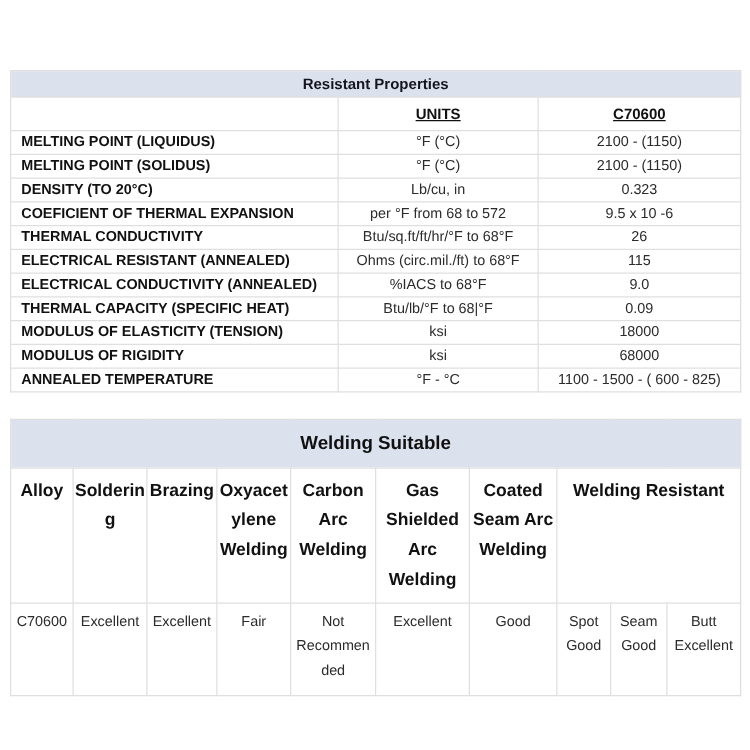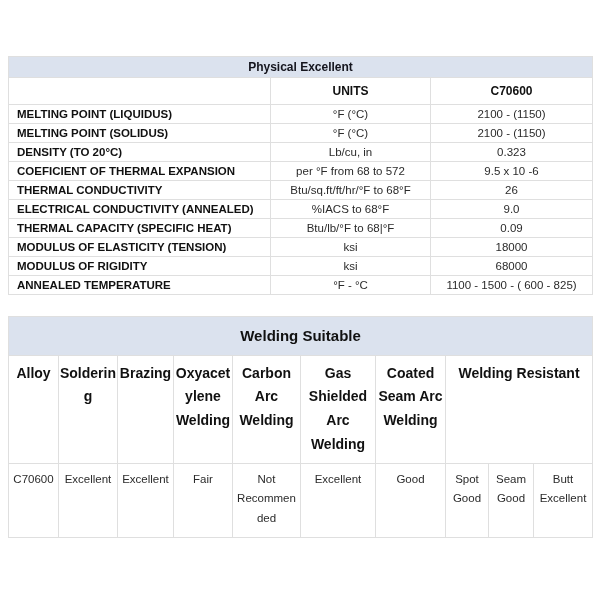"Physical Excellent" th.table-title { text: Physical Excellent -> Resistant Properties }
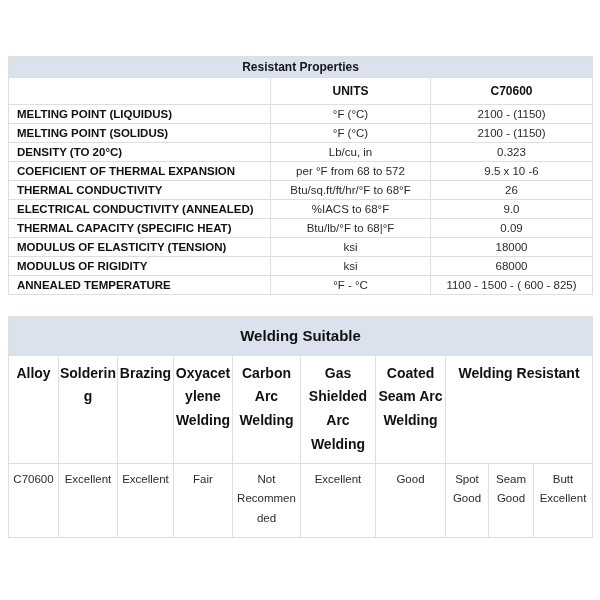"UNITS" #physical-table th.colhead { text-decoration: none -> underline }
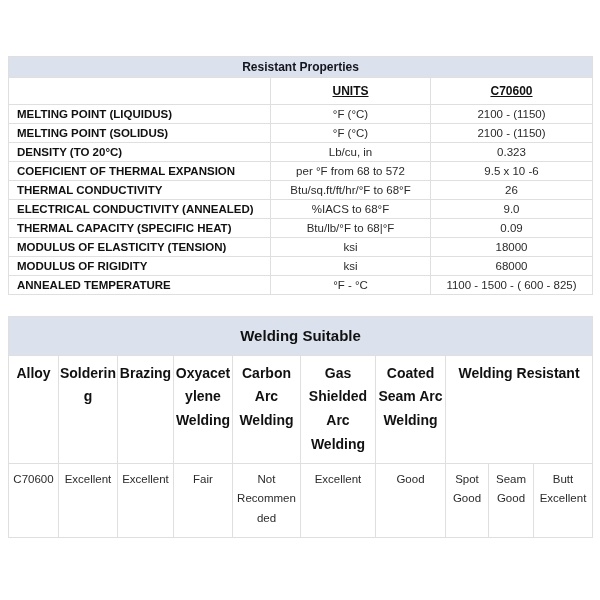"ELECTRICAL RESISTANT (ANNEALED)" tr { html: none -> <tr> <td>ELECTRICAL RESISTANT (ANNEALED)</td> <td>Ohms (circ.mil./ft) to 68°F</td> <td>115</td> </tr> }
